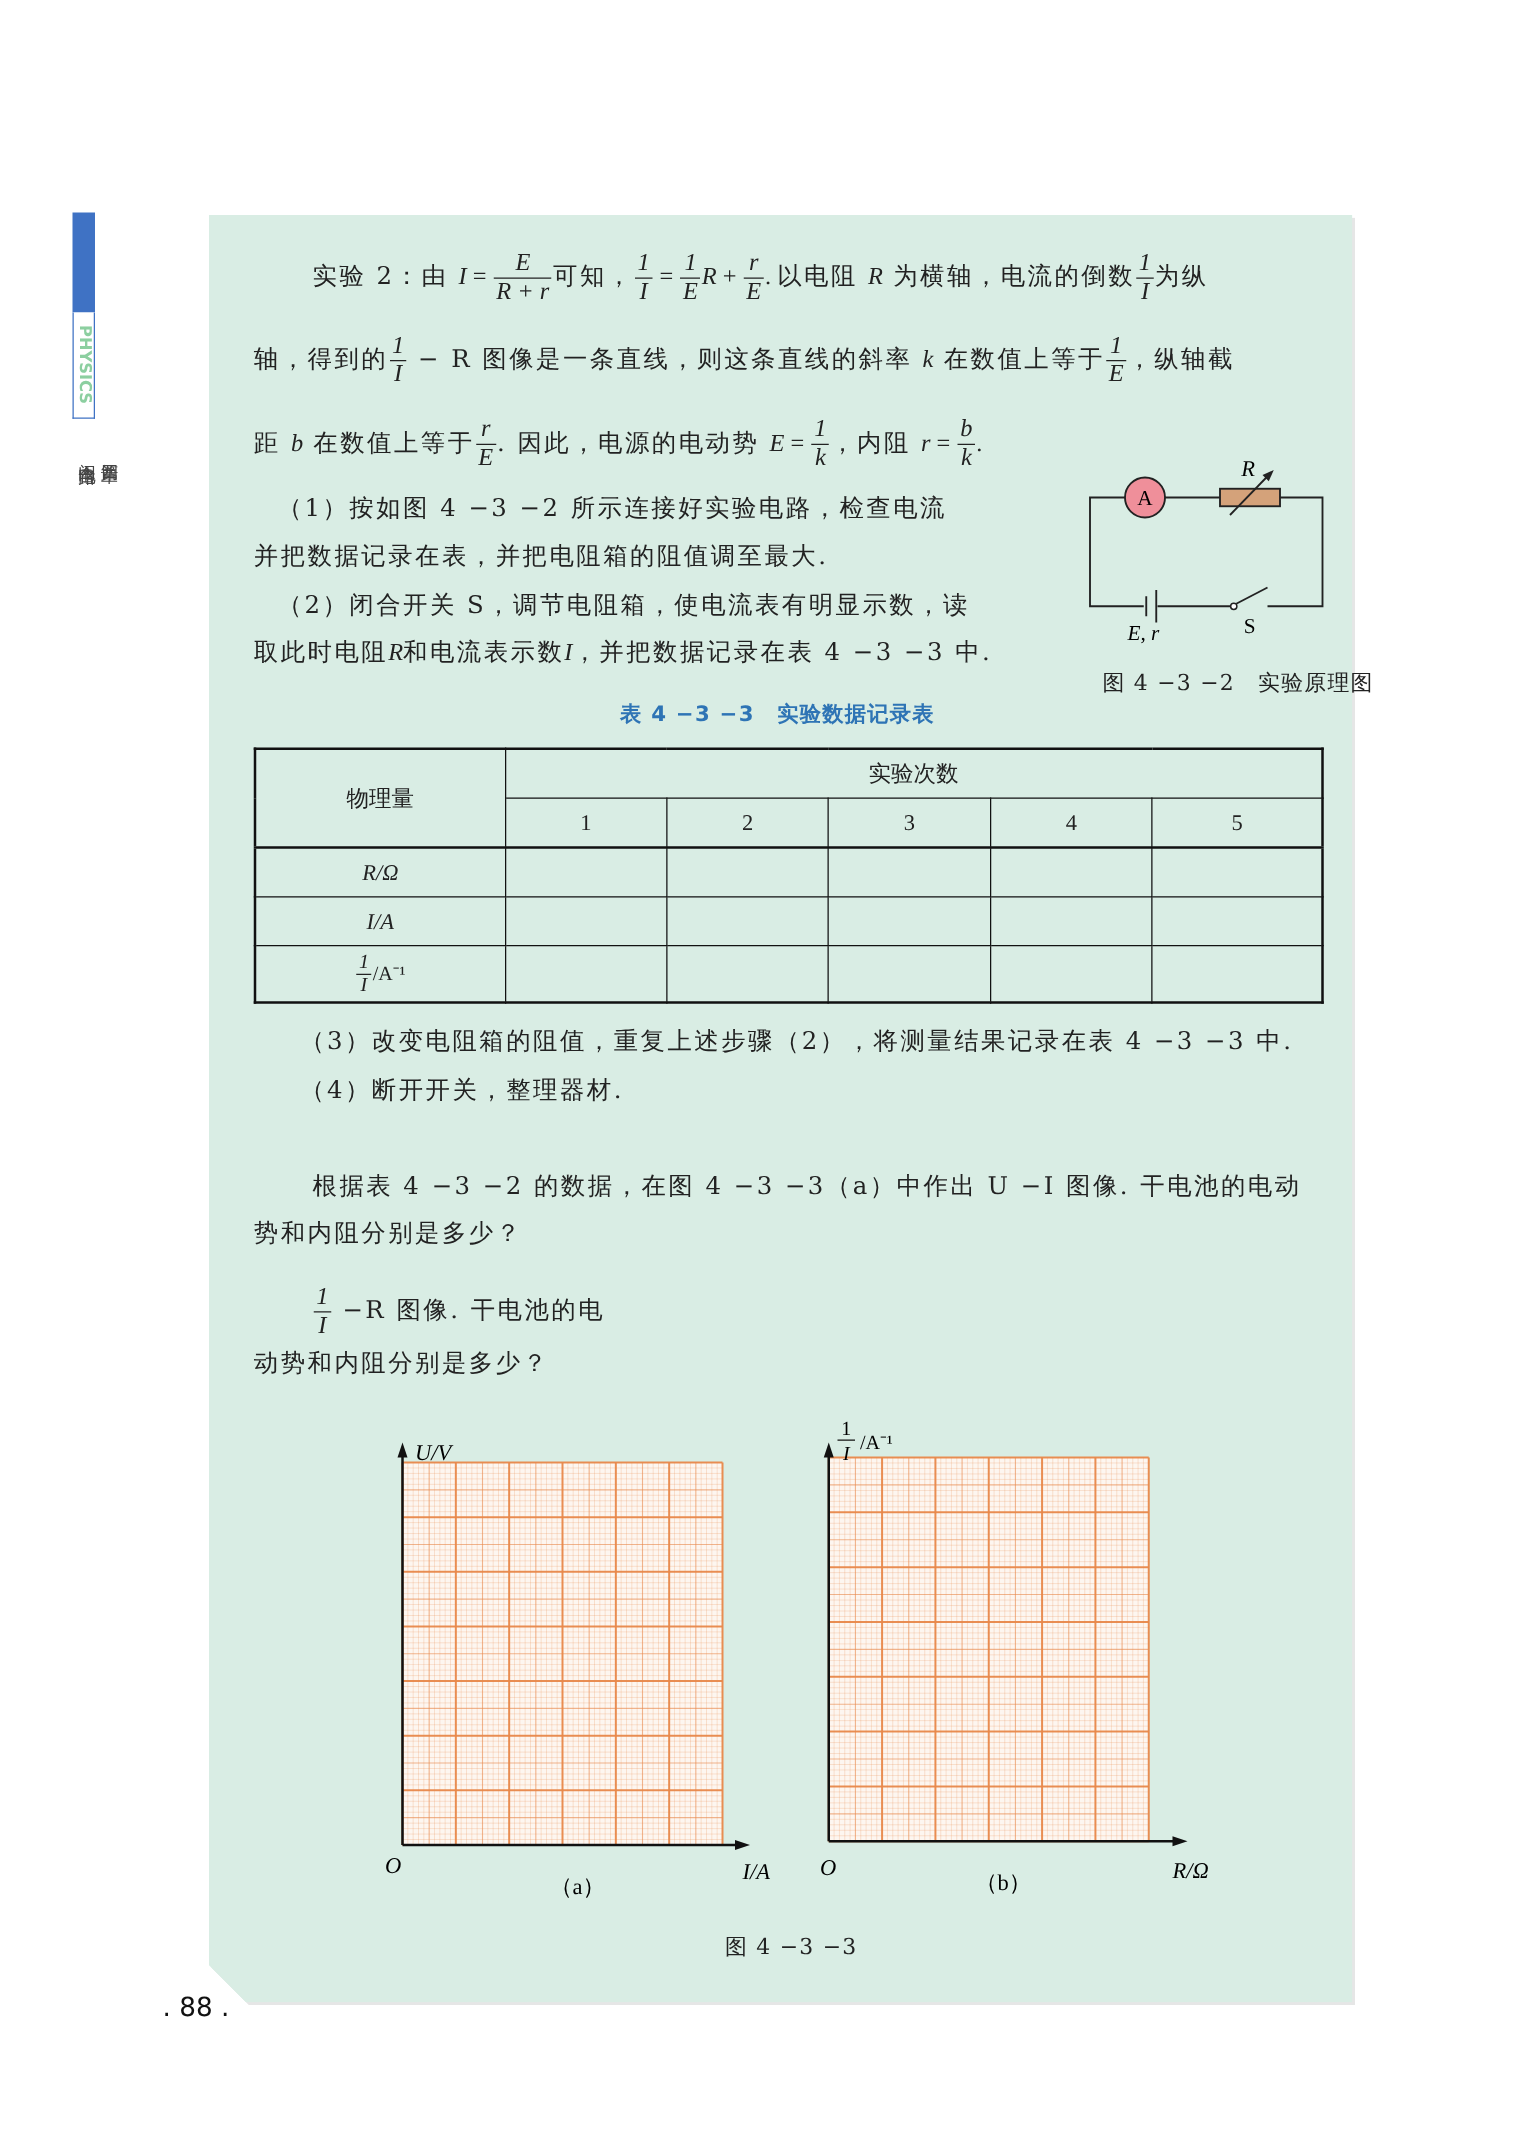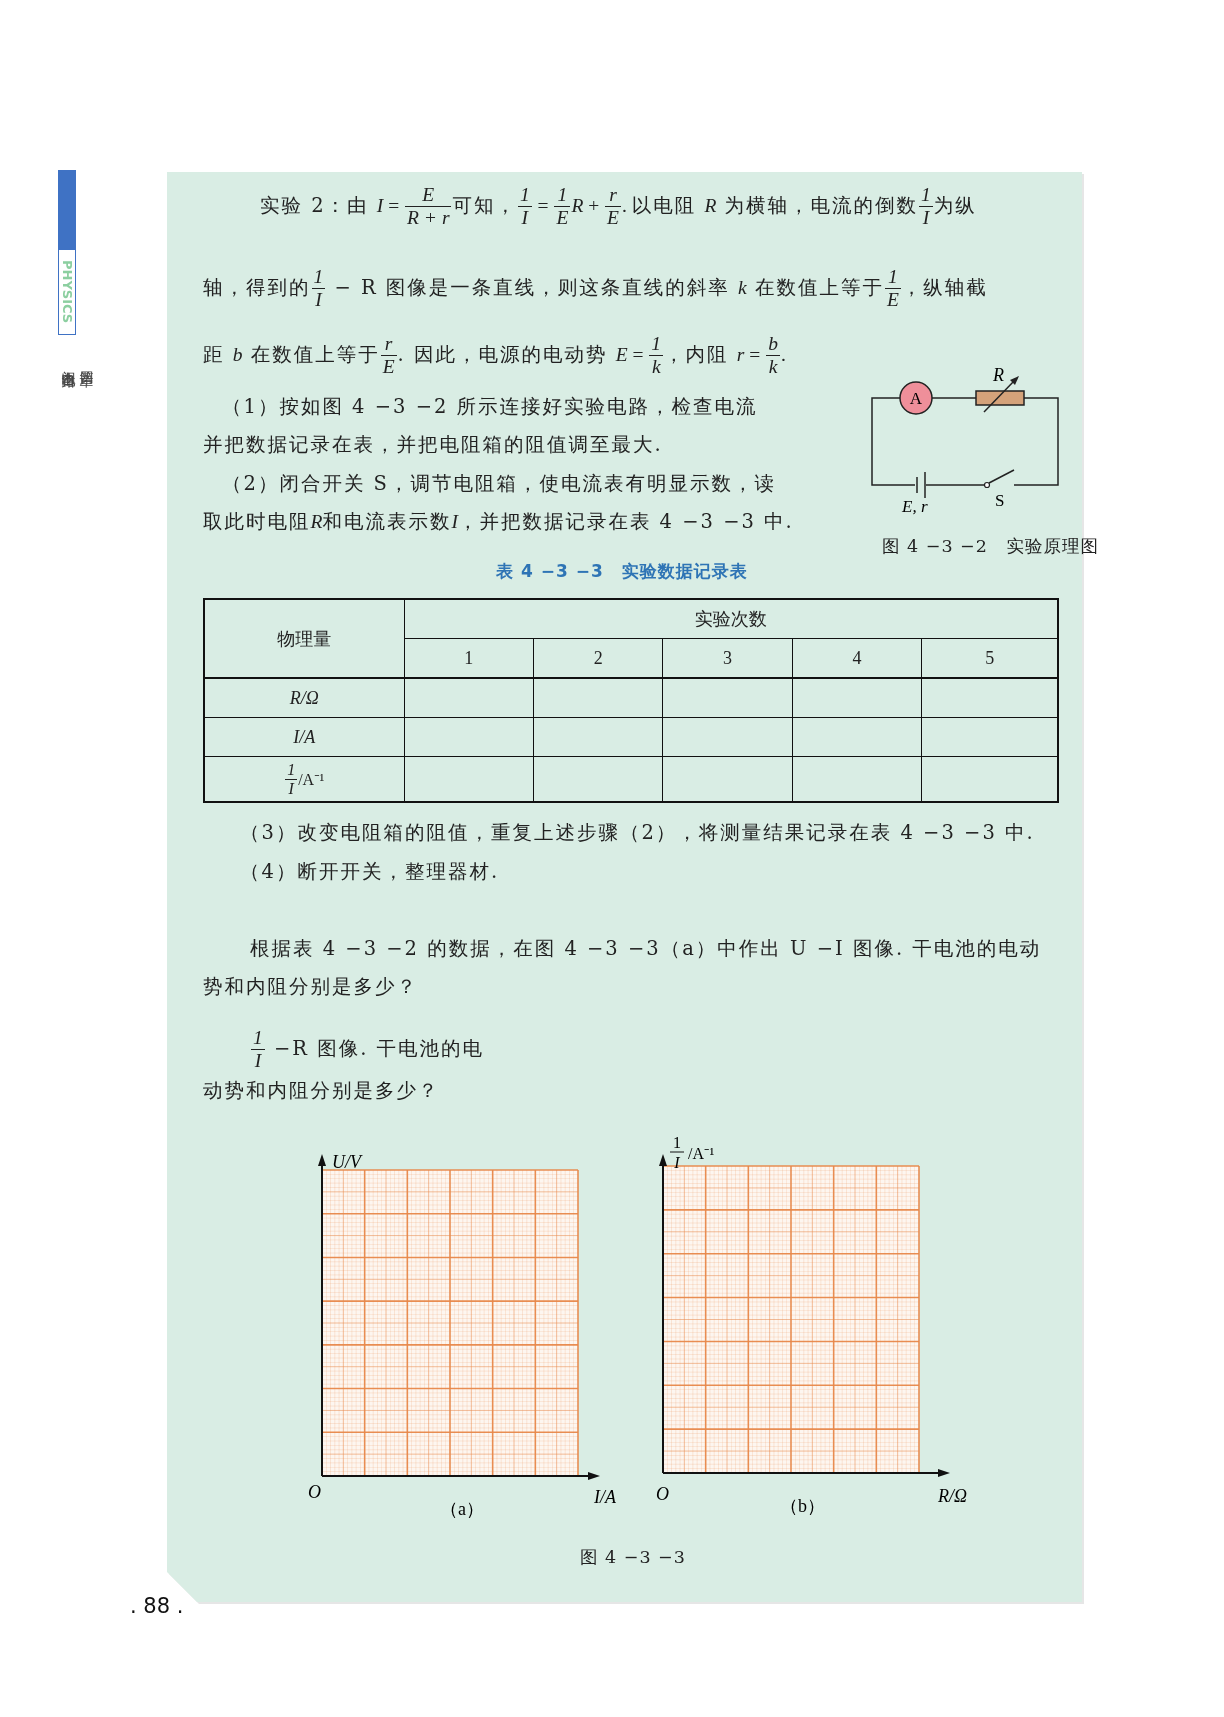"实验 2：由 I =" div.p { margin-left: 10px -> none; top: 184px -> 200px }
